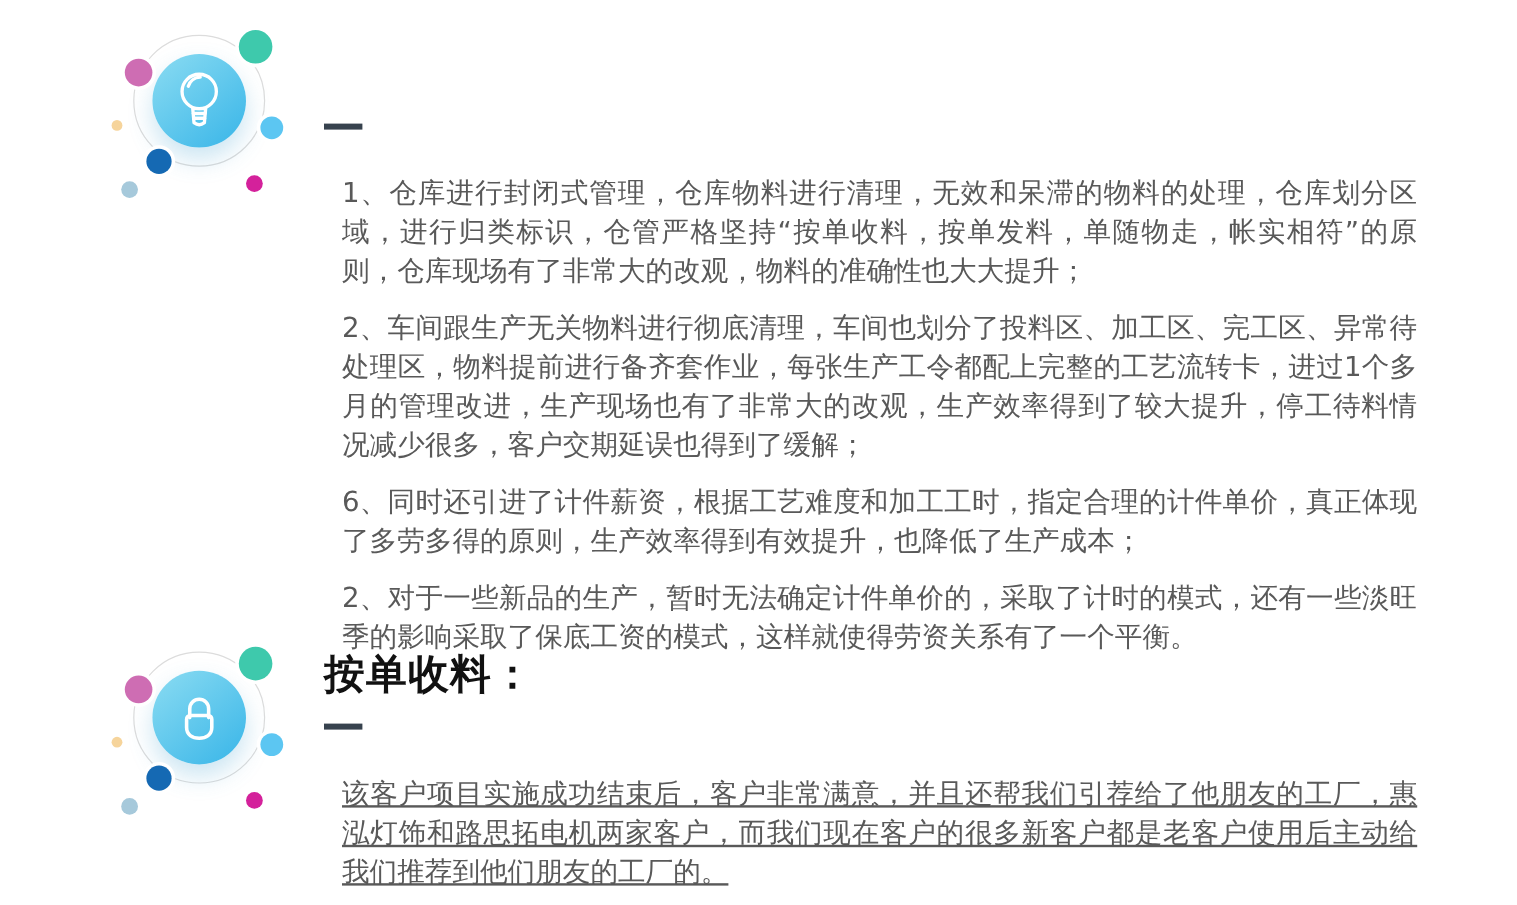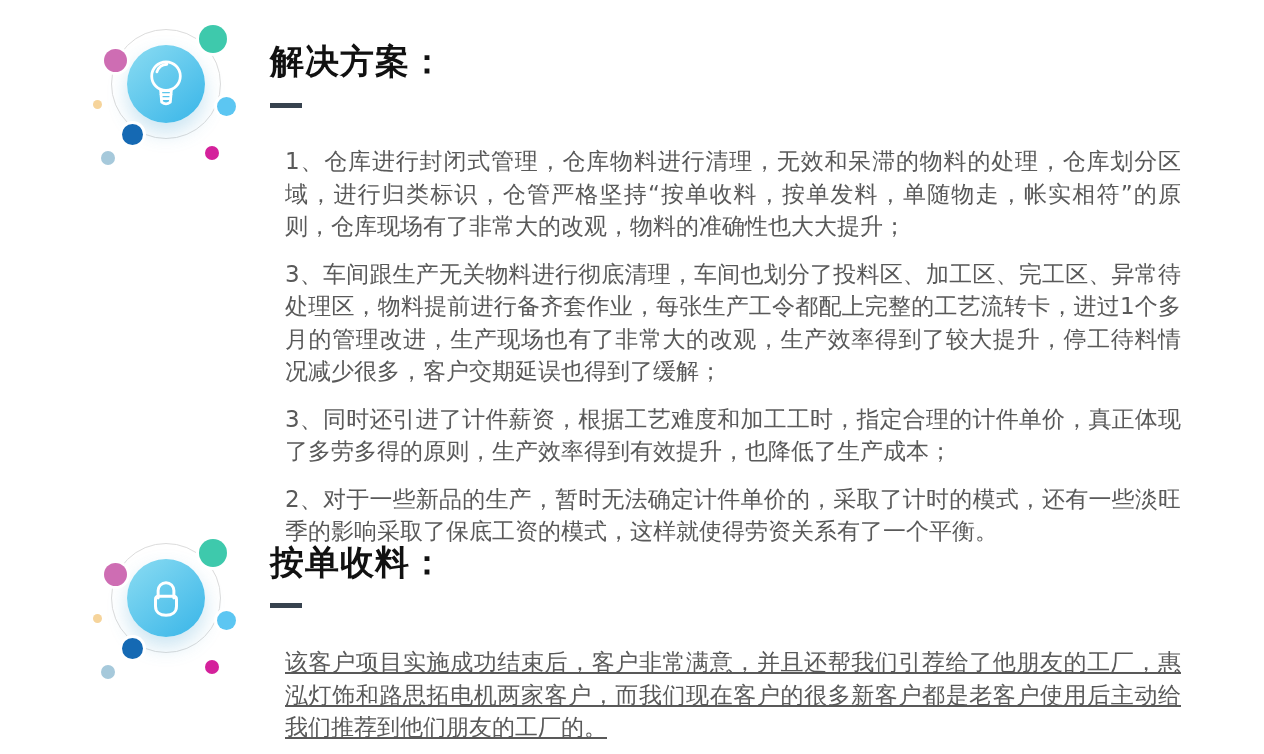"解决方案：" h2.section-title { html: <h2>解决方案：</h2> -> none }
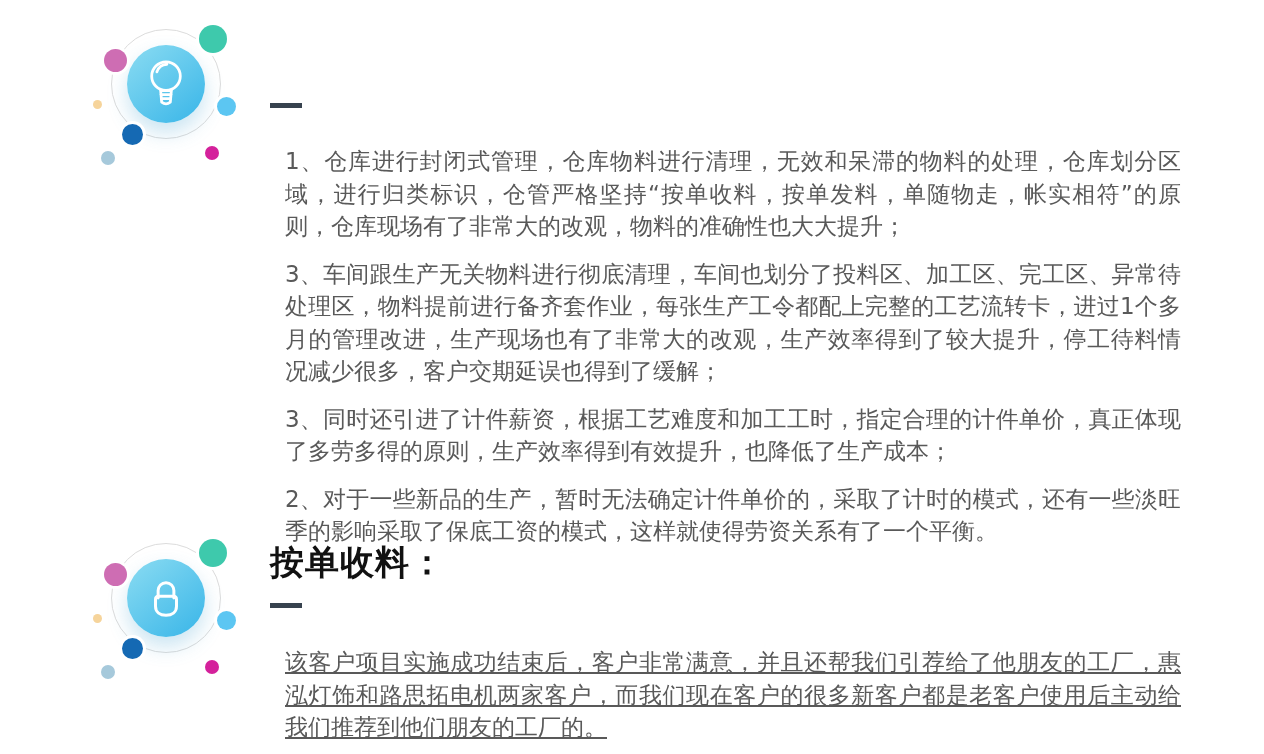"3、车间跟生产无关物料进行彻底清理，车间也划分了投料区、加工区、完工区、异常待处" p { text: 3 -> 2 }
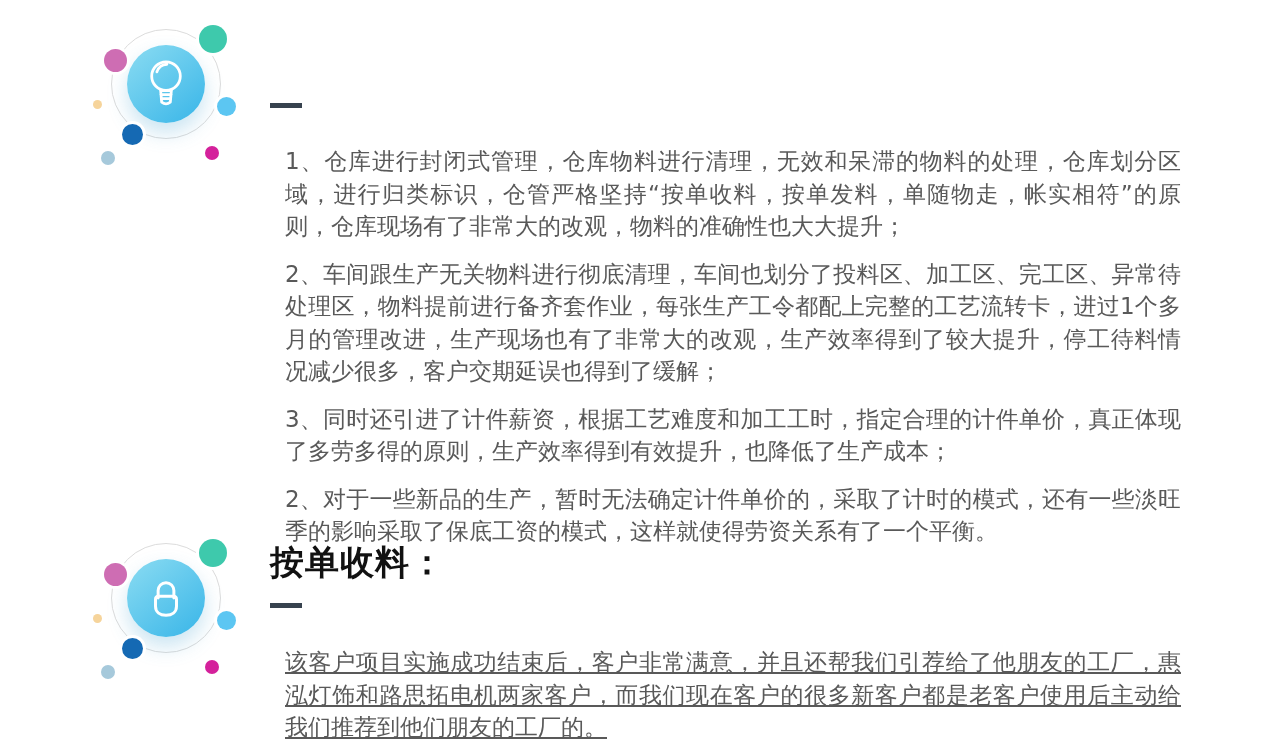"3、同时还引进了计件薪资，根据工艺难度和加工工时，指定合理的计件单价，真正体现了" p { text: 3 -> 6 }
